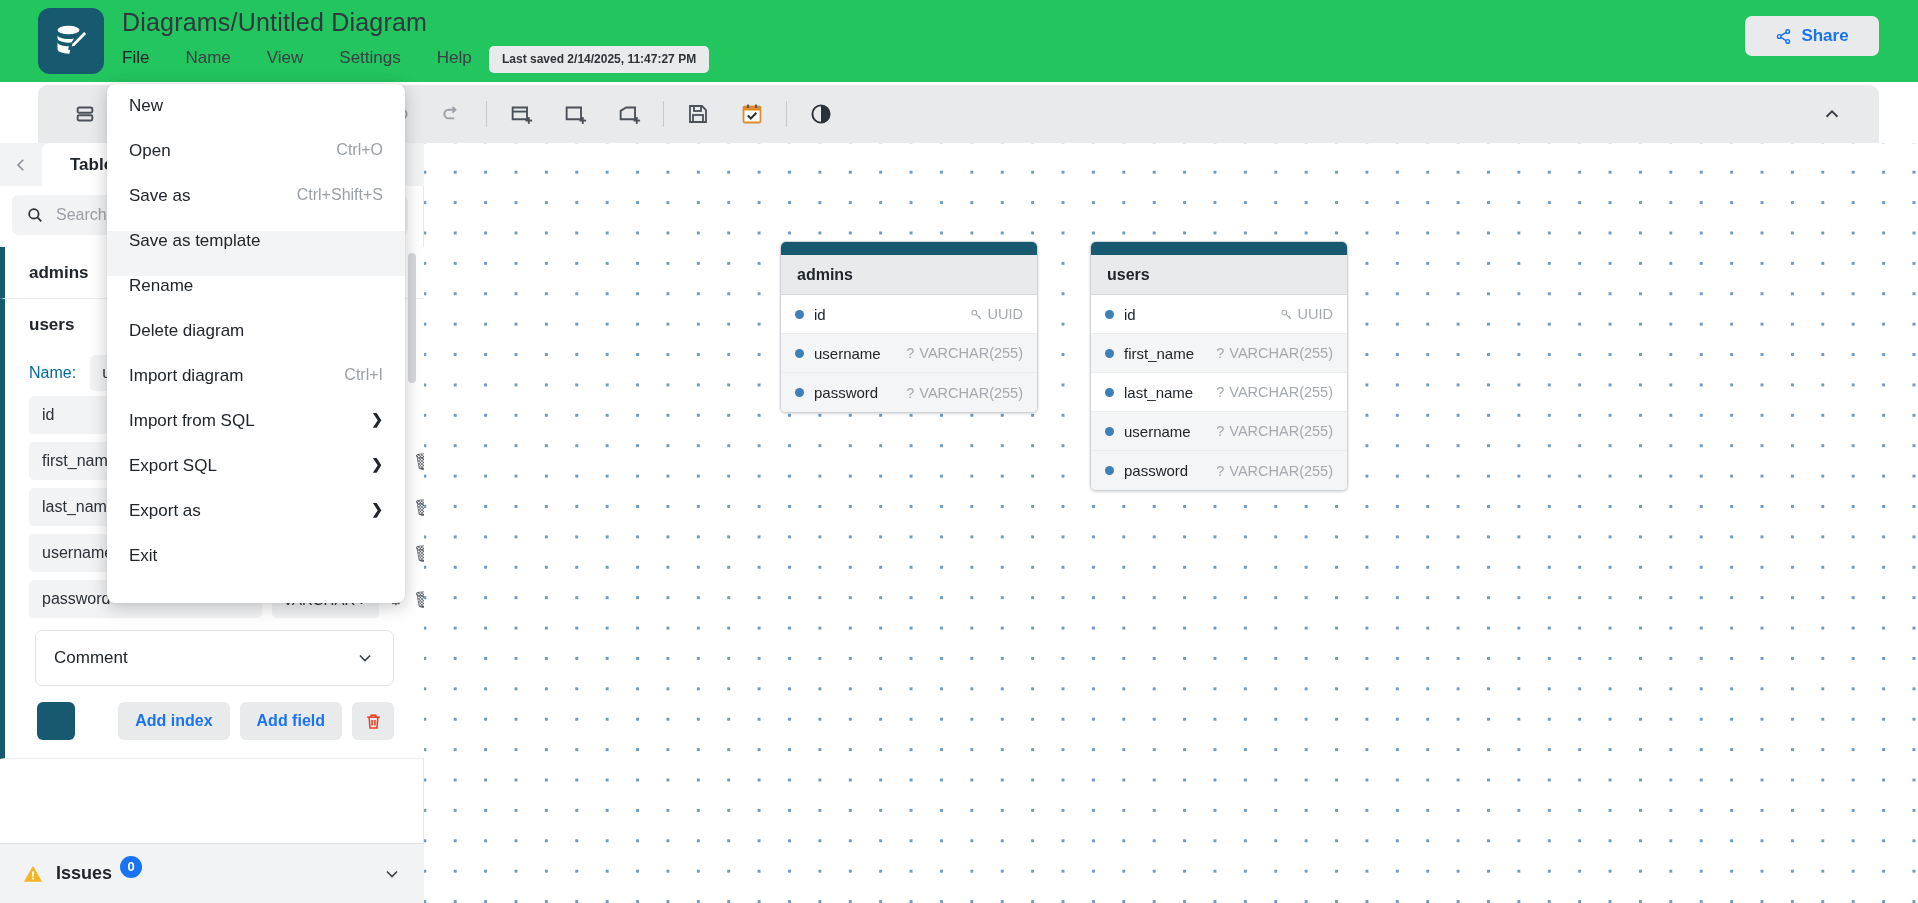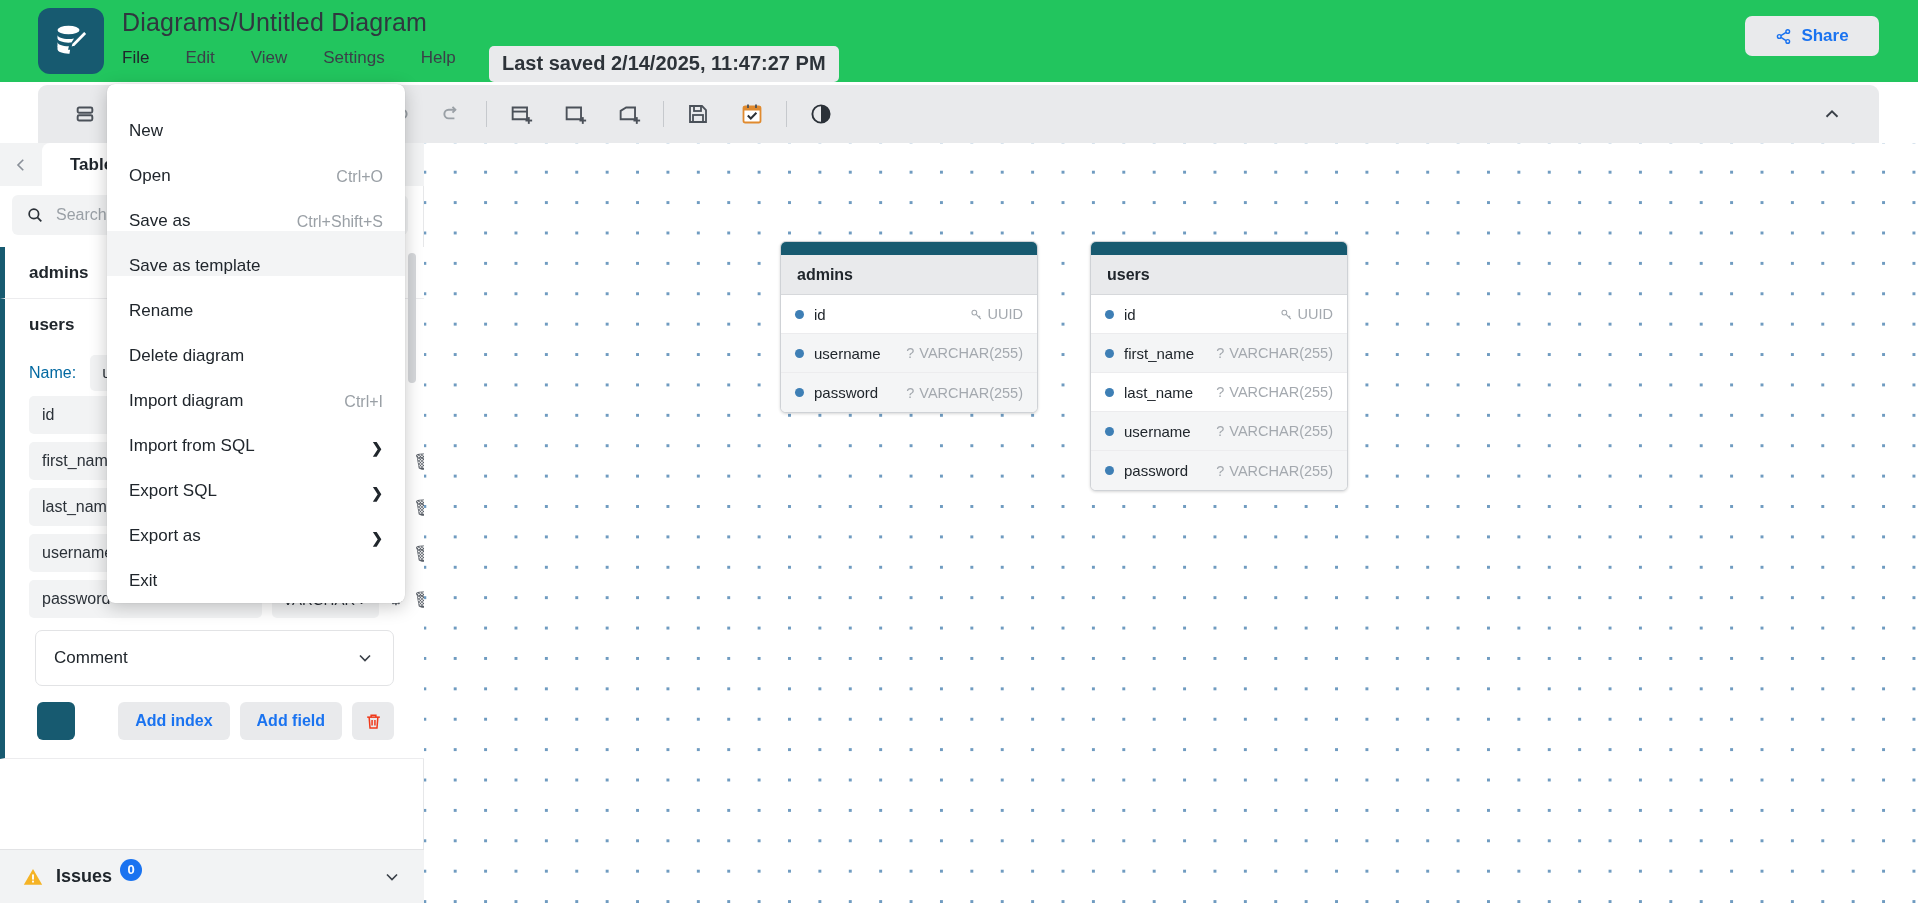"Edit" div.mi { text: Edit -> Name }
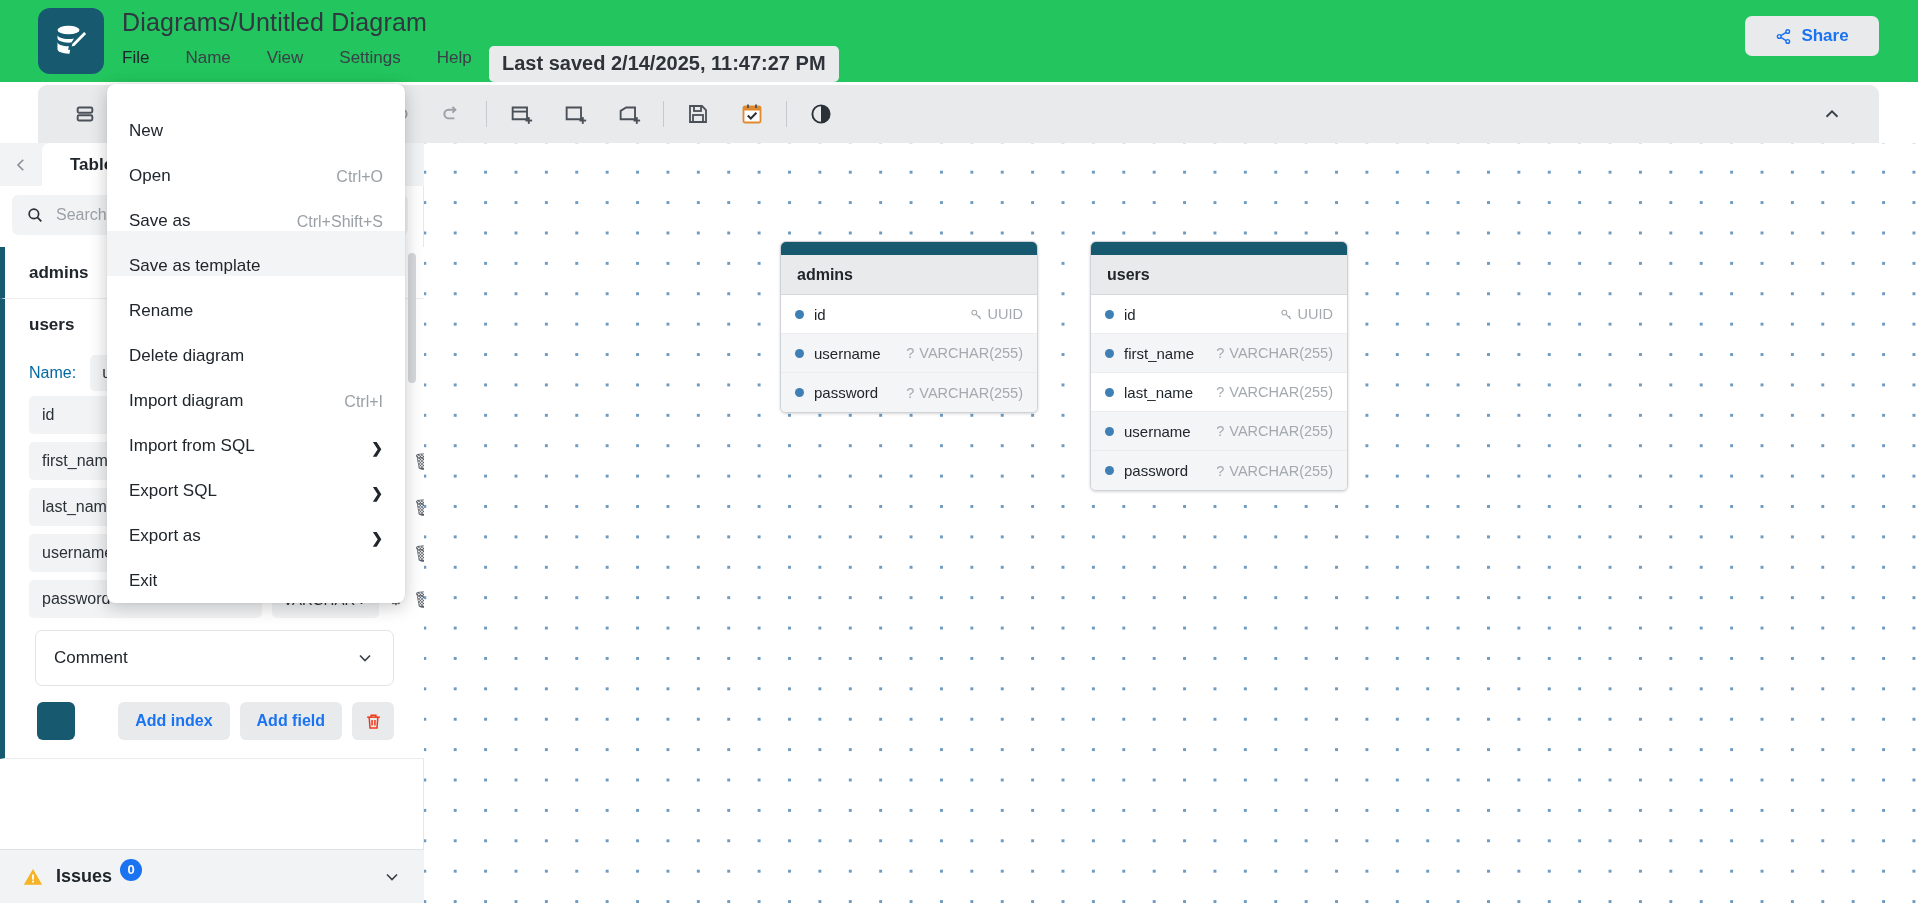"Last saved 2/14/2025, 11:47:27 PM" .lastsaved { font-size: 20px -> 12px }
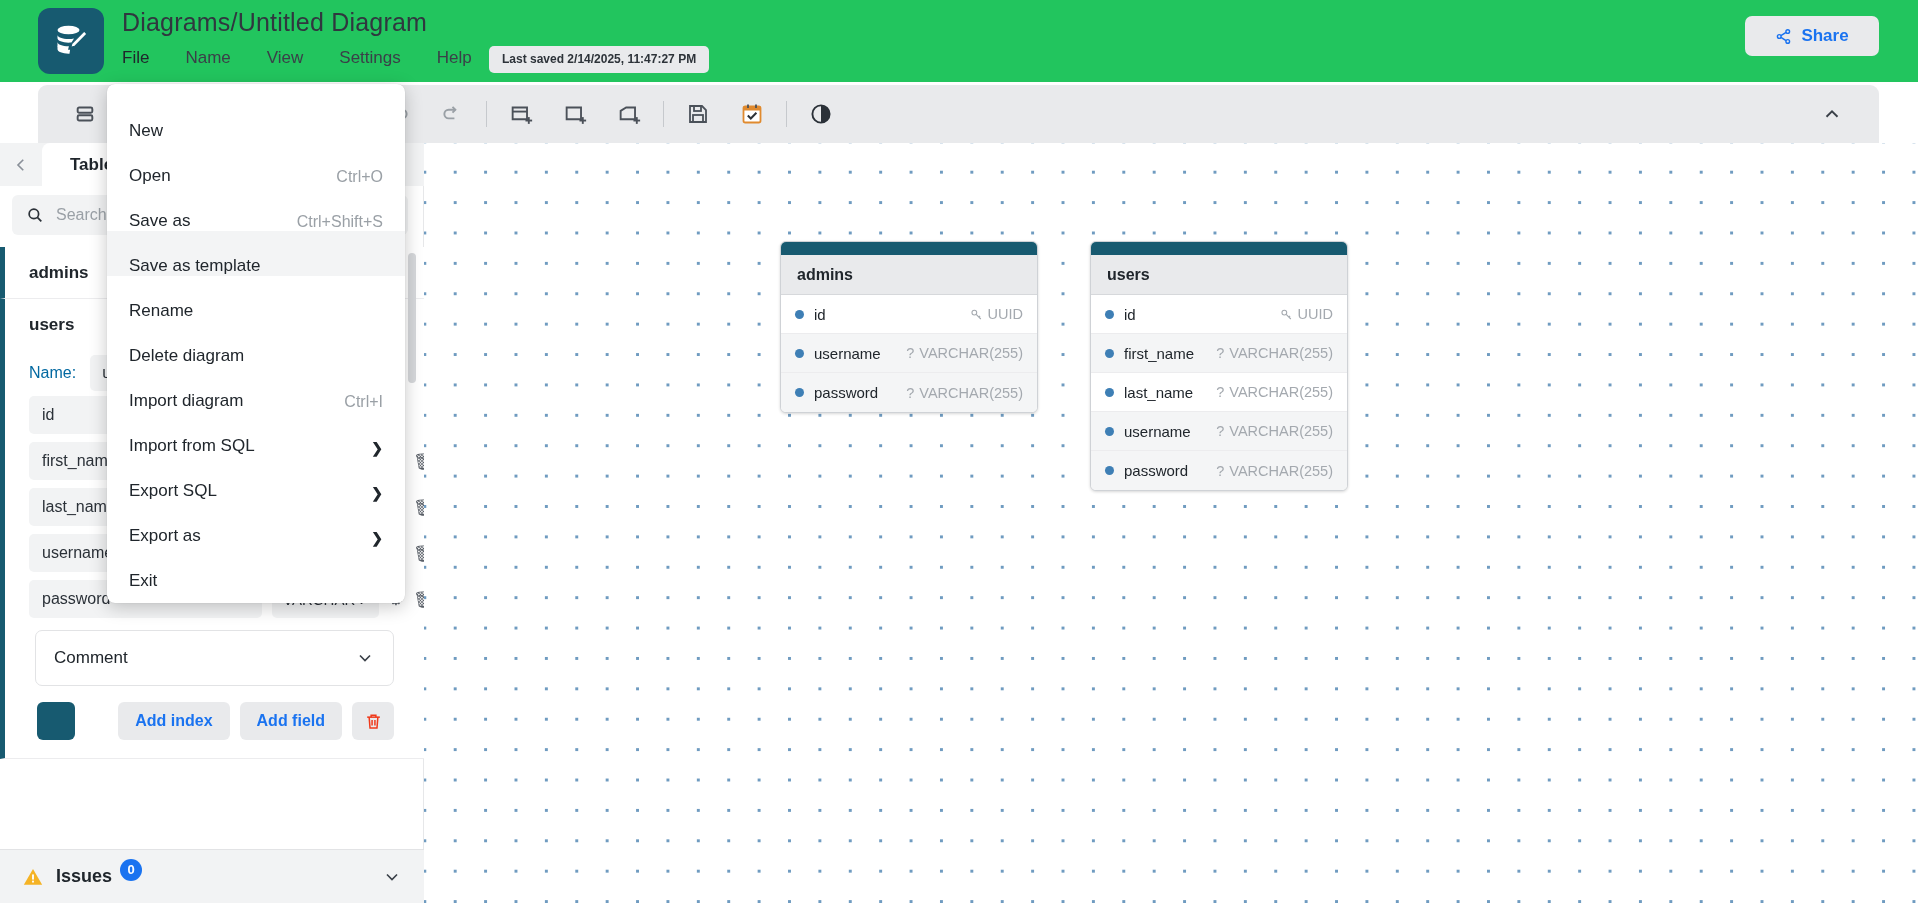"New" .dd-item { align-items: flex-end -> flex-start }
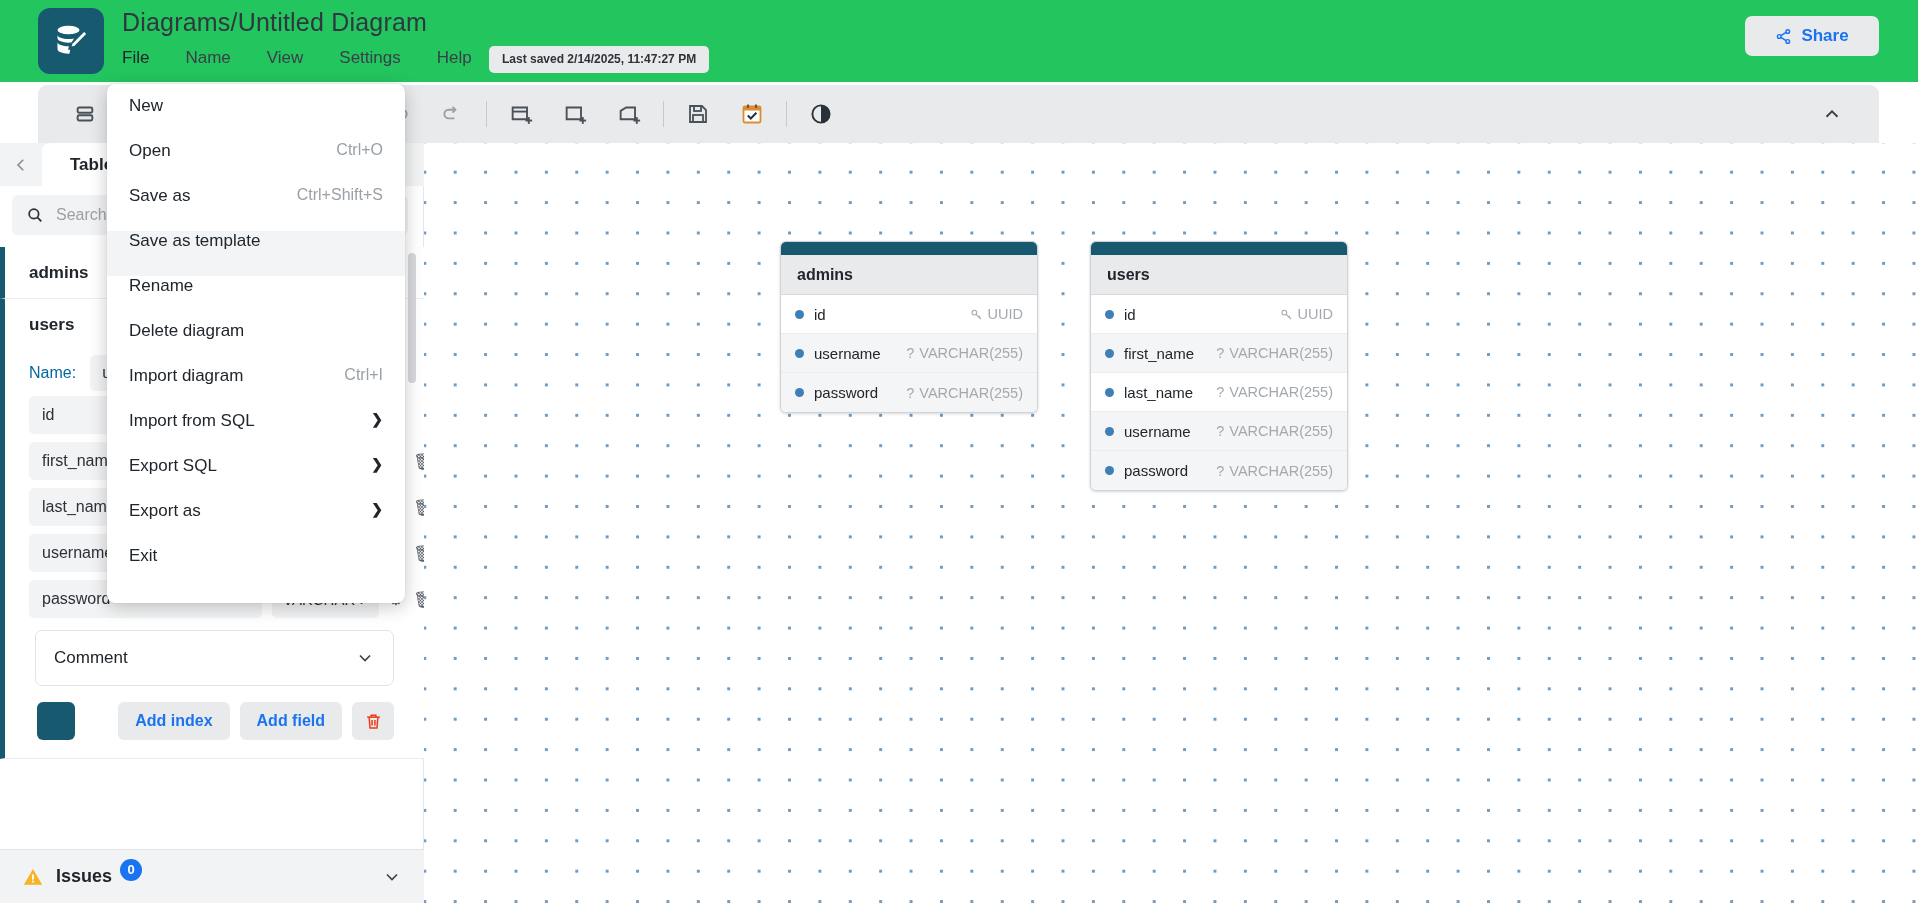"Issues" .issues-bar { height: 54px -> 60px }
